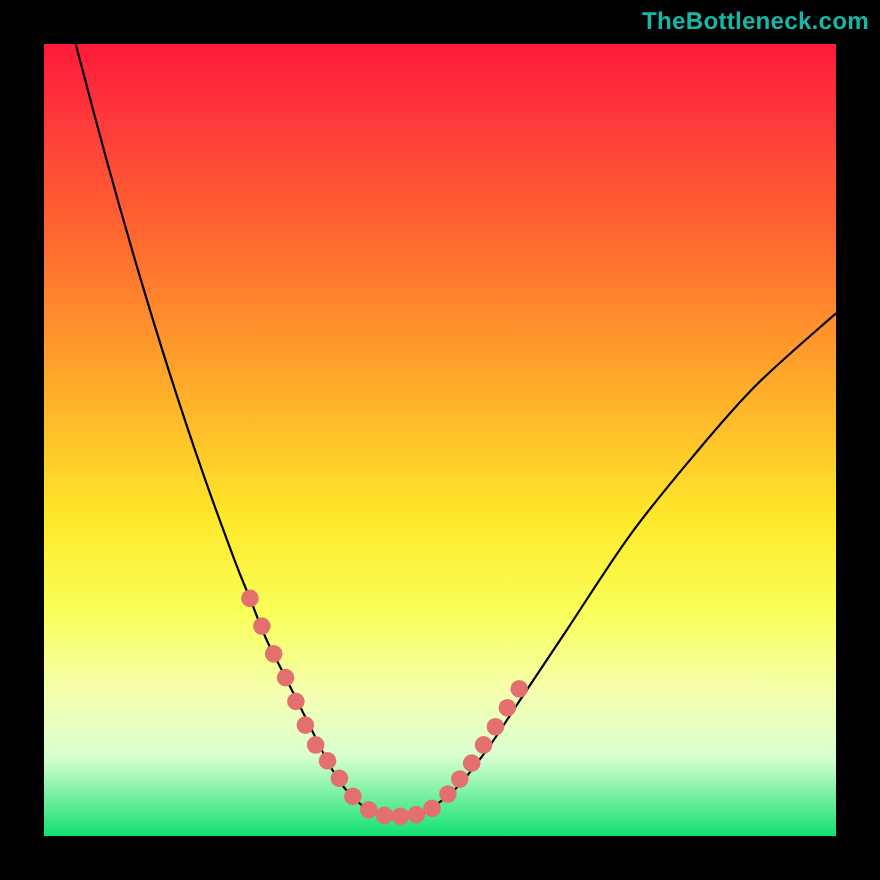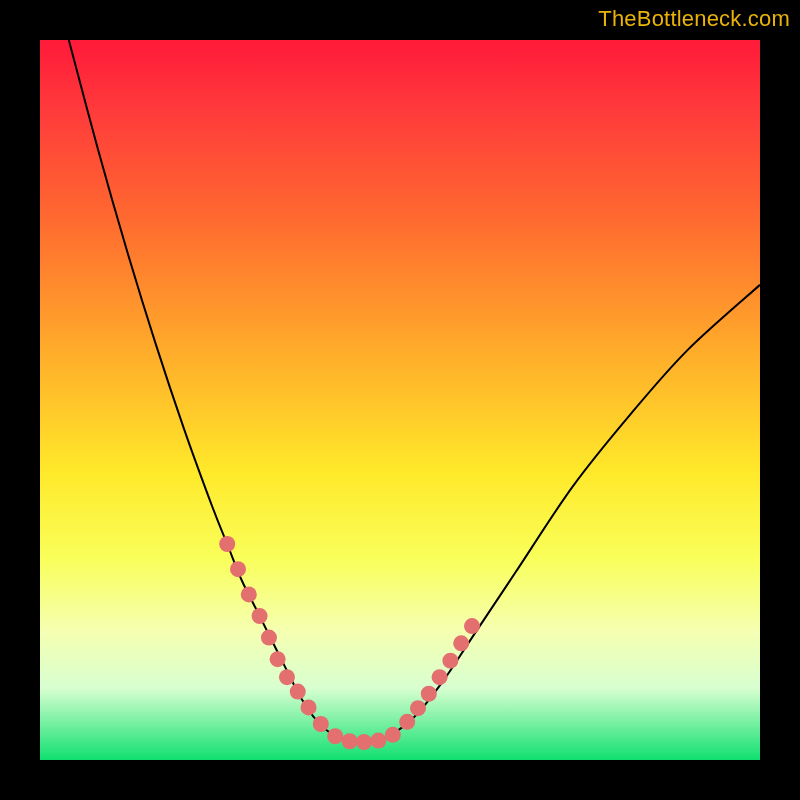"TheBottleneck.com" .attribution { color: #eab308 -> #14b8a6; font-weight: 400 -> 700 }
